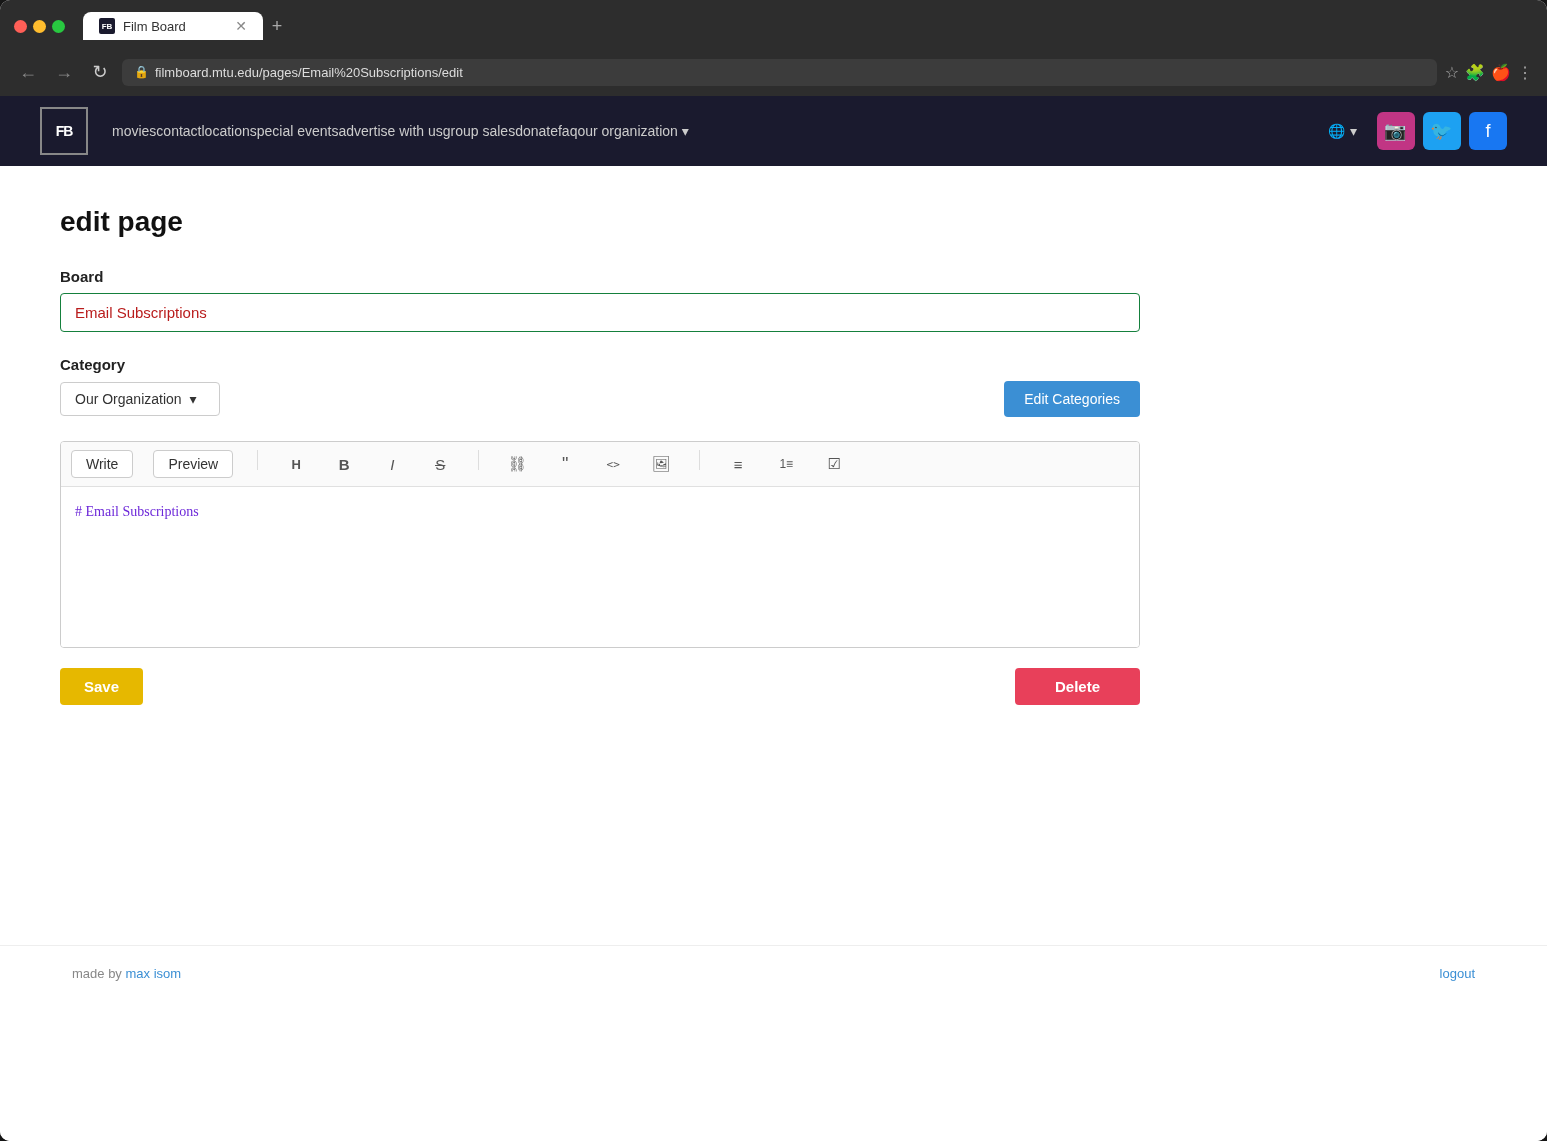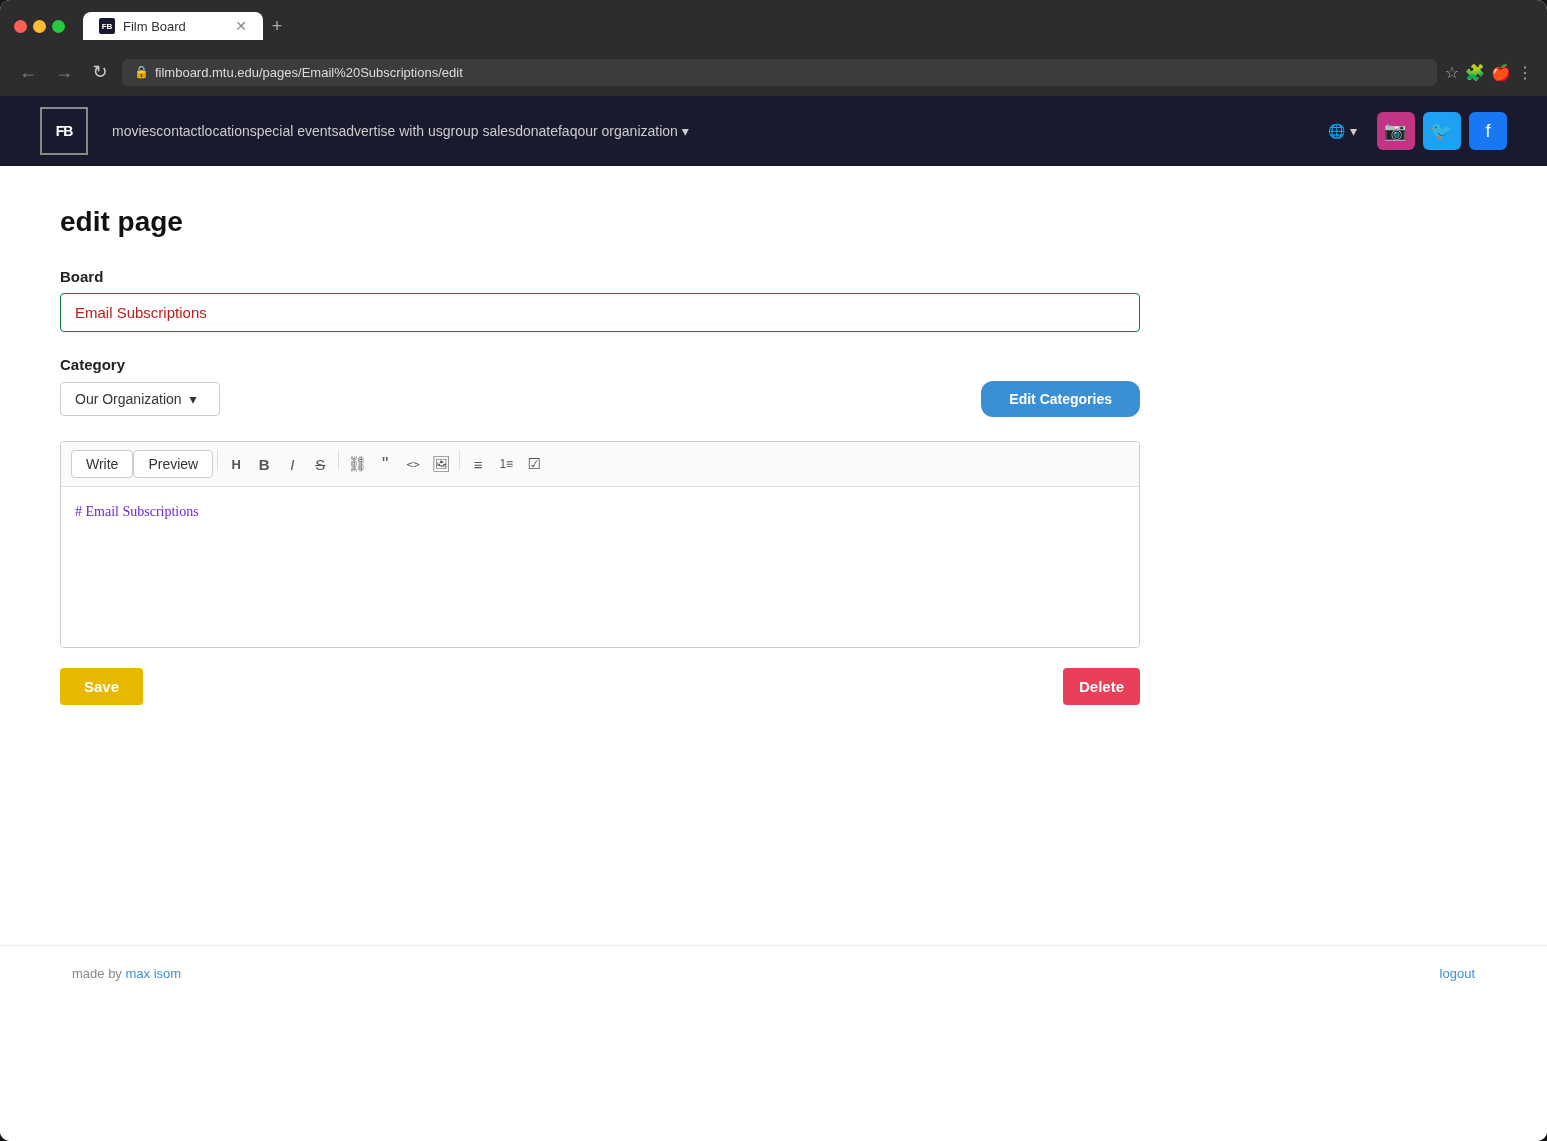"Edit Categories" .edit-categories-btn { border-radius: 12px -> 4px; font-weight: 700 -> 400; padding: 10px 28px -> 10px 20px }
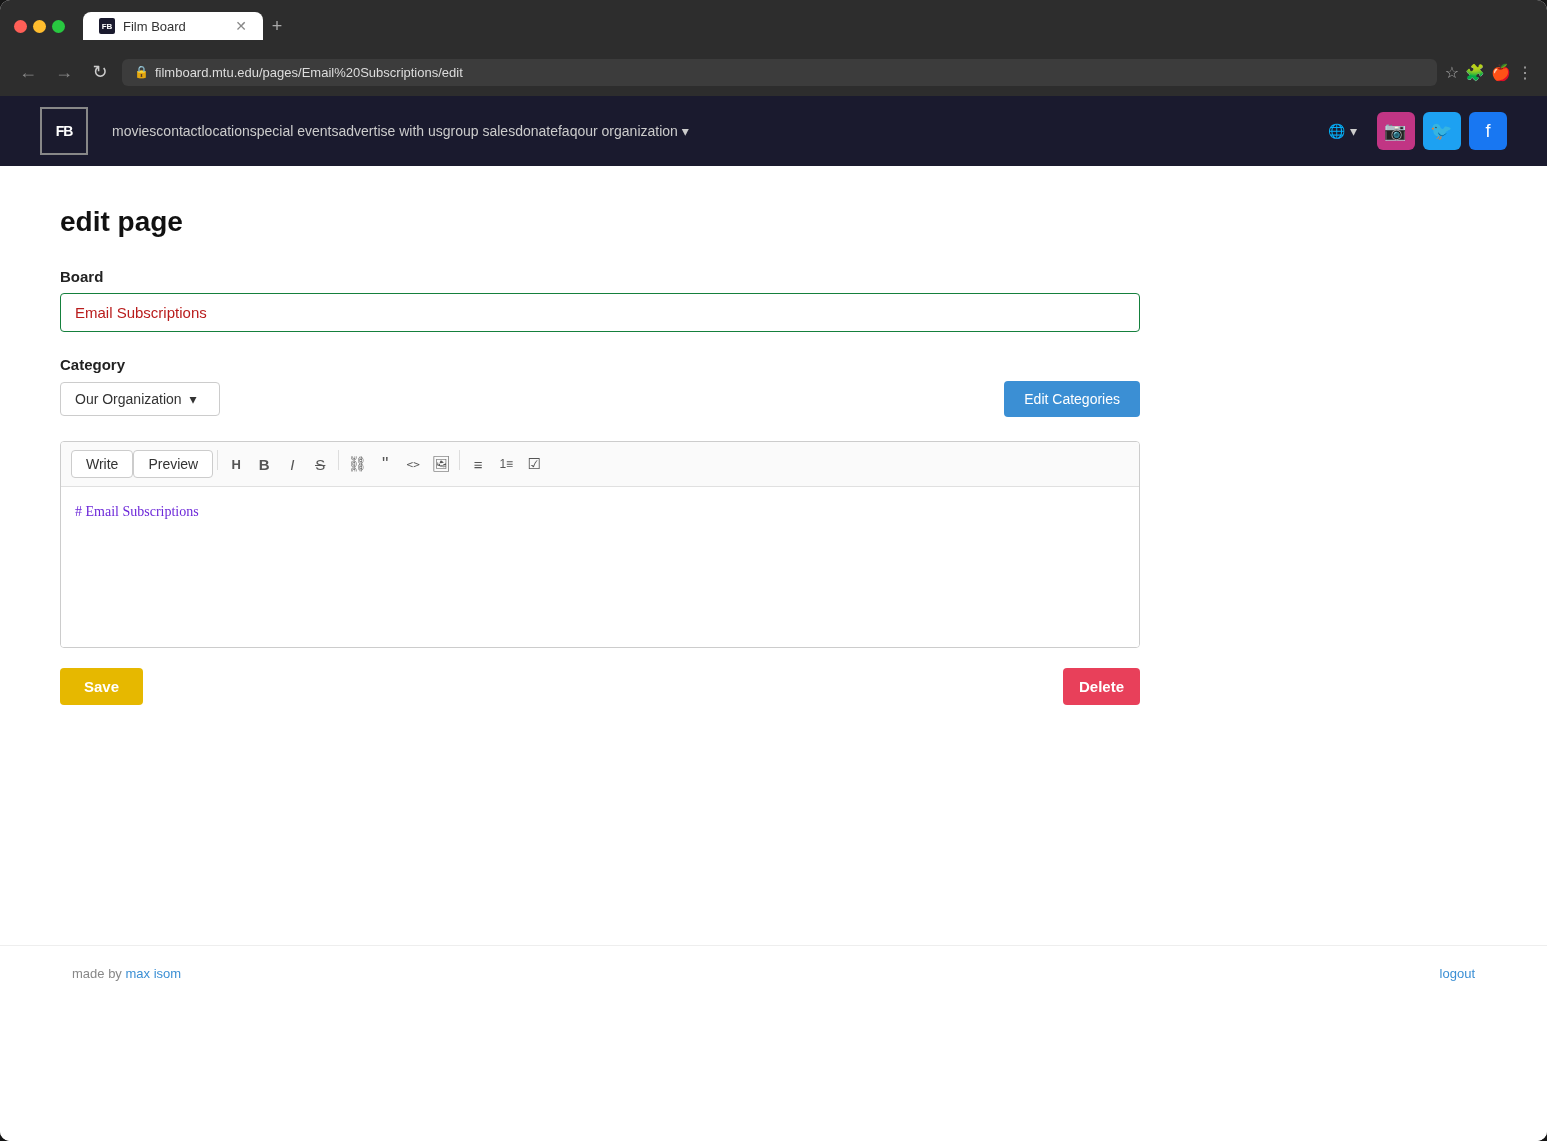"Write" .editor-toolbar { gap: 0 -> 20px }
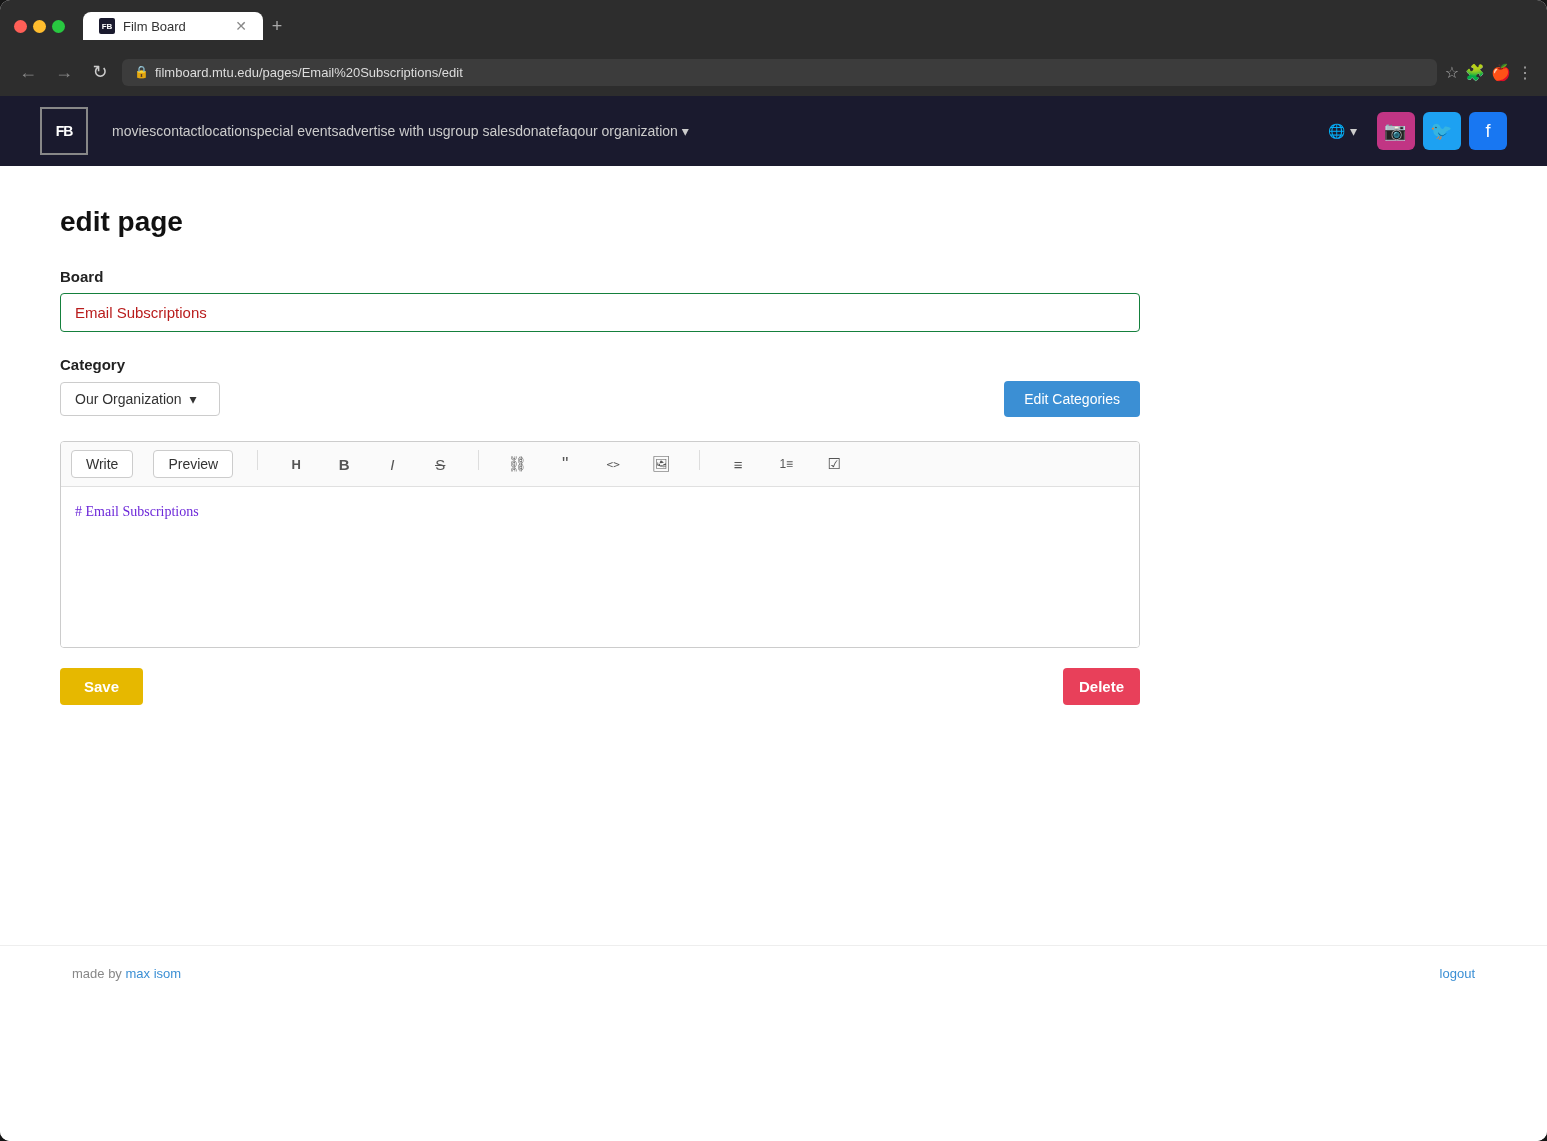"Delete" .delete-btn { padding: 10px 16px -> 10px 40px }
